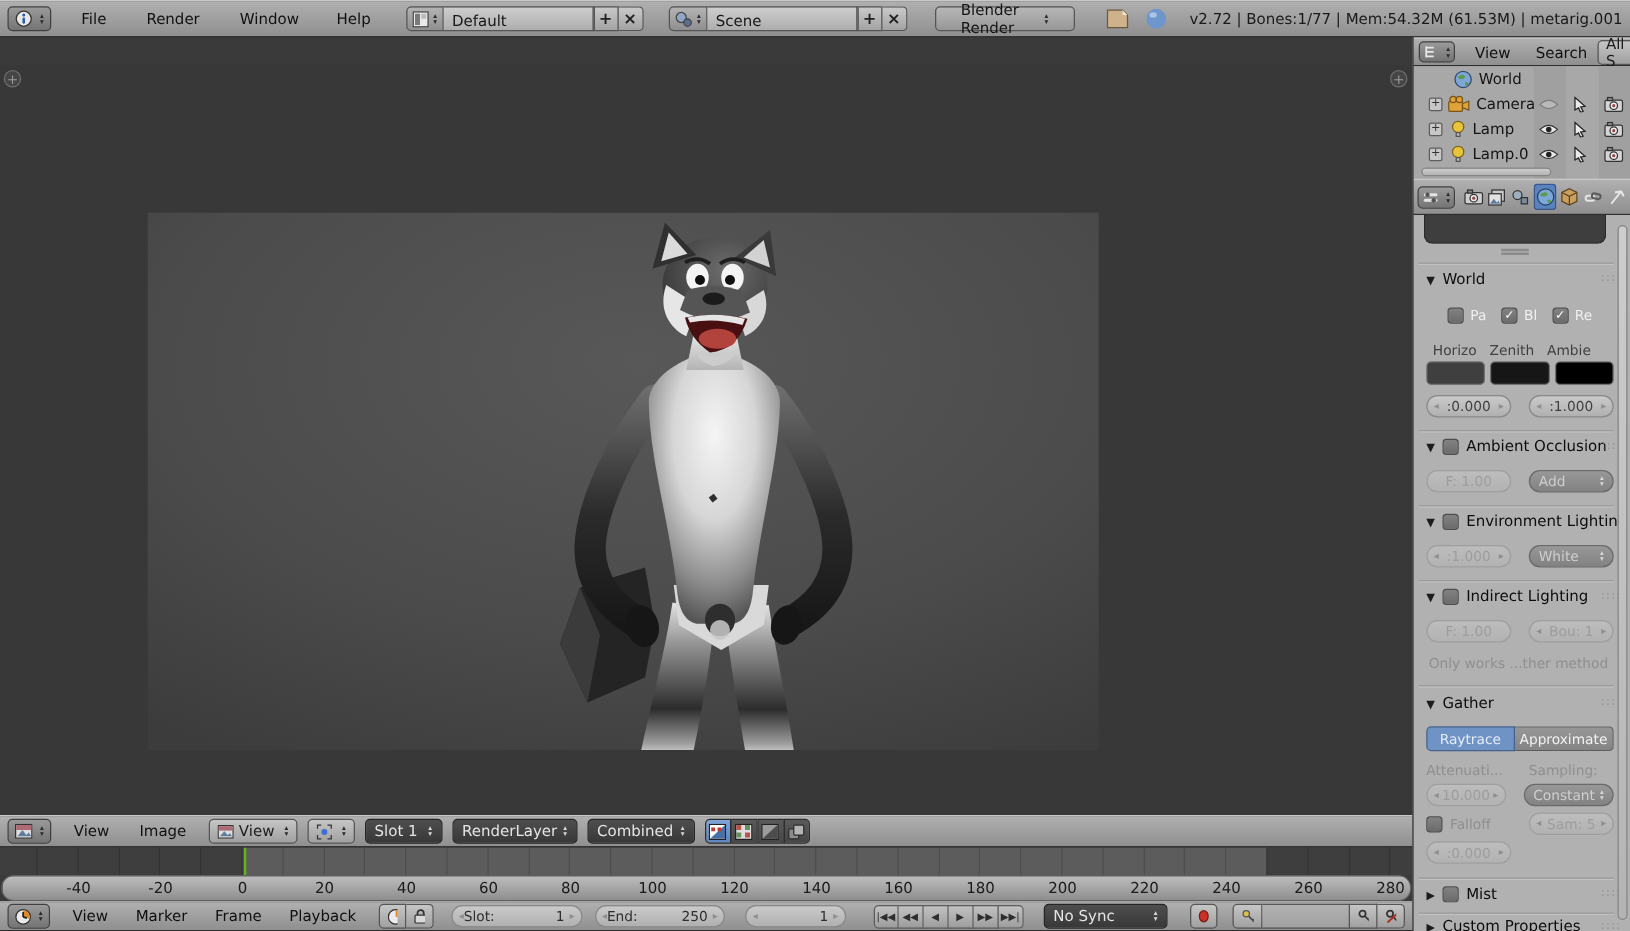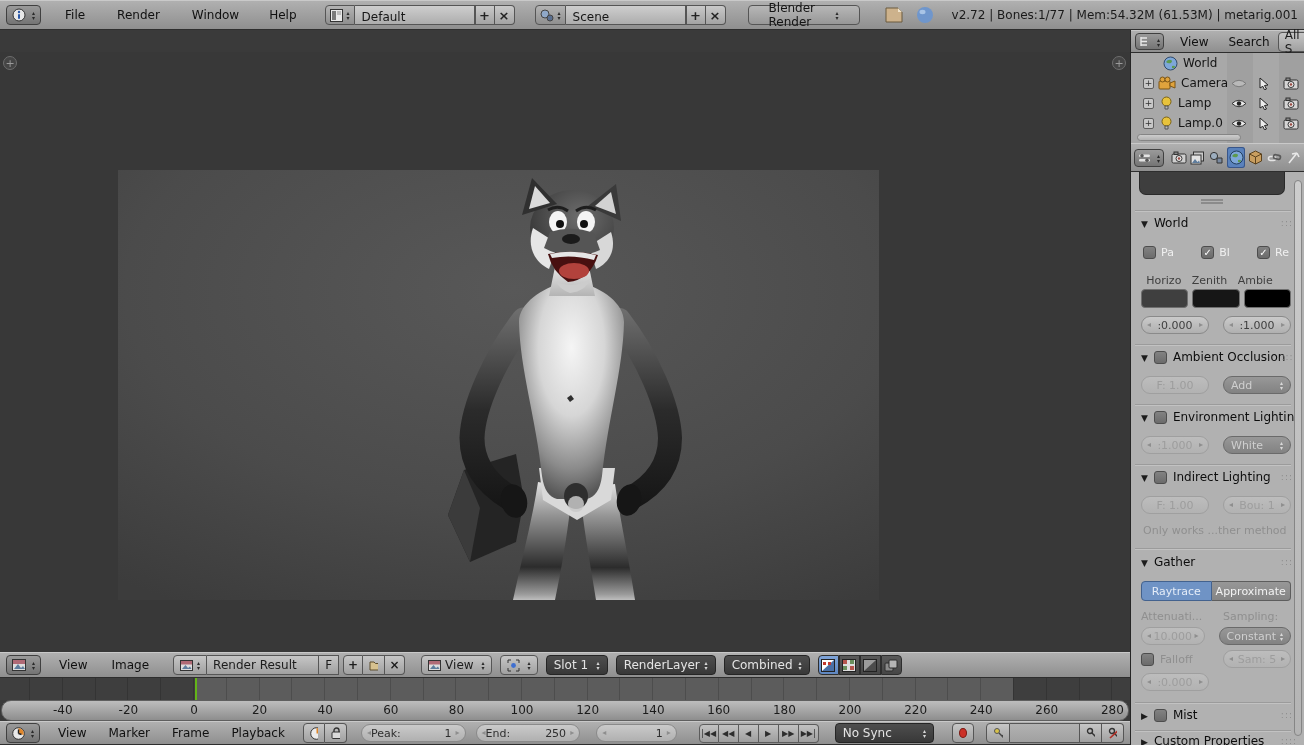"Pa" div.abs { gap: none -> 12px; justify-content: space-between -> center }
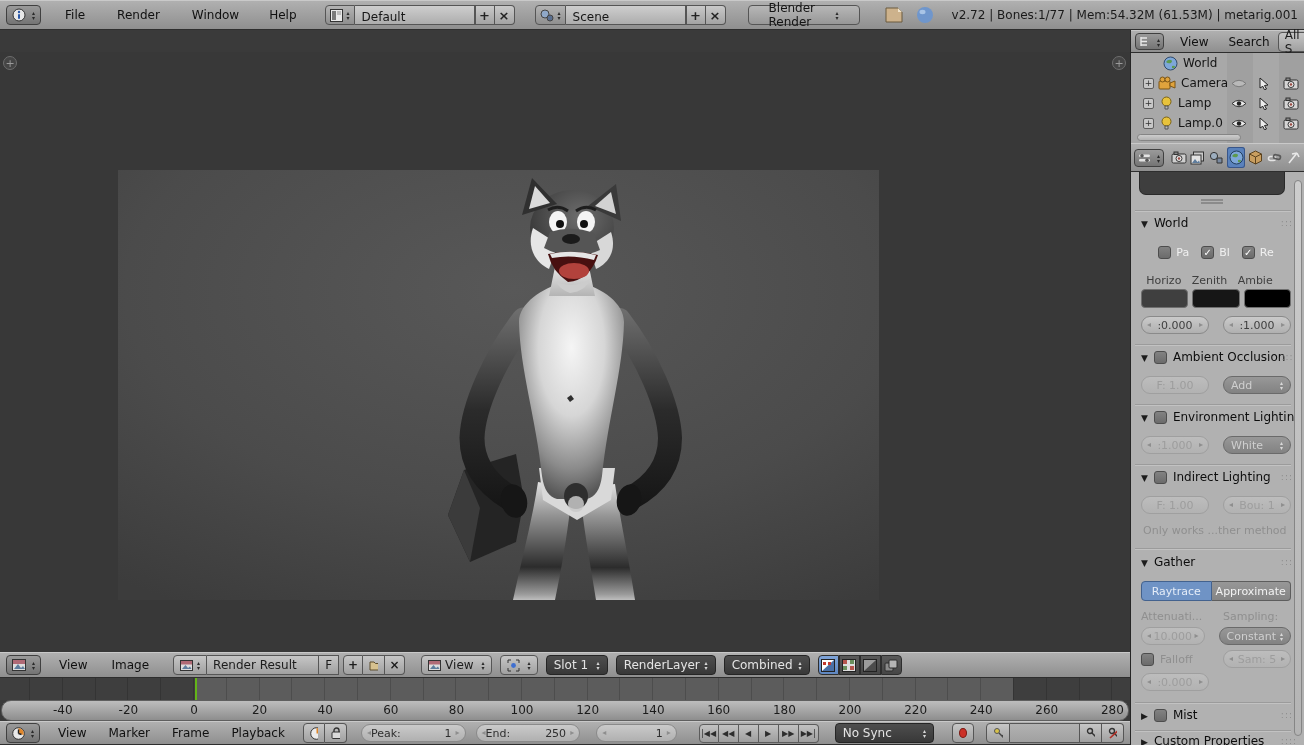"Render Result" div.grp { html: <div> <div> <svg> <rect></rect> <rect></rect> <path></path> </svg> <span></span> </div> <div> <span>Render Result</span> </div> <div> <span>F</span> </div> <div></div> <div> <svg> <path></path> </svg> </div> <div></div> </div> -> none }
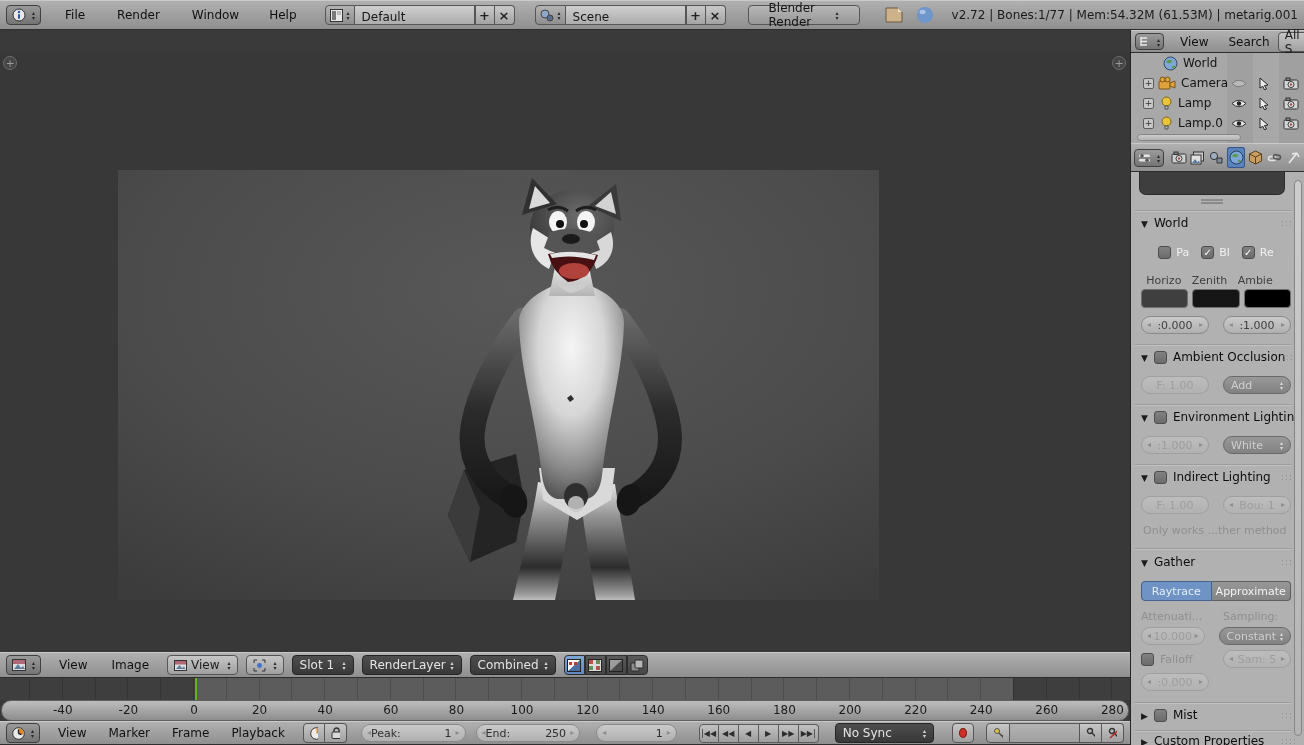"Peak:" span.lbl { text: Peak -> Slot }
